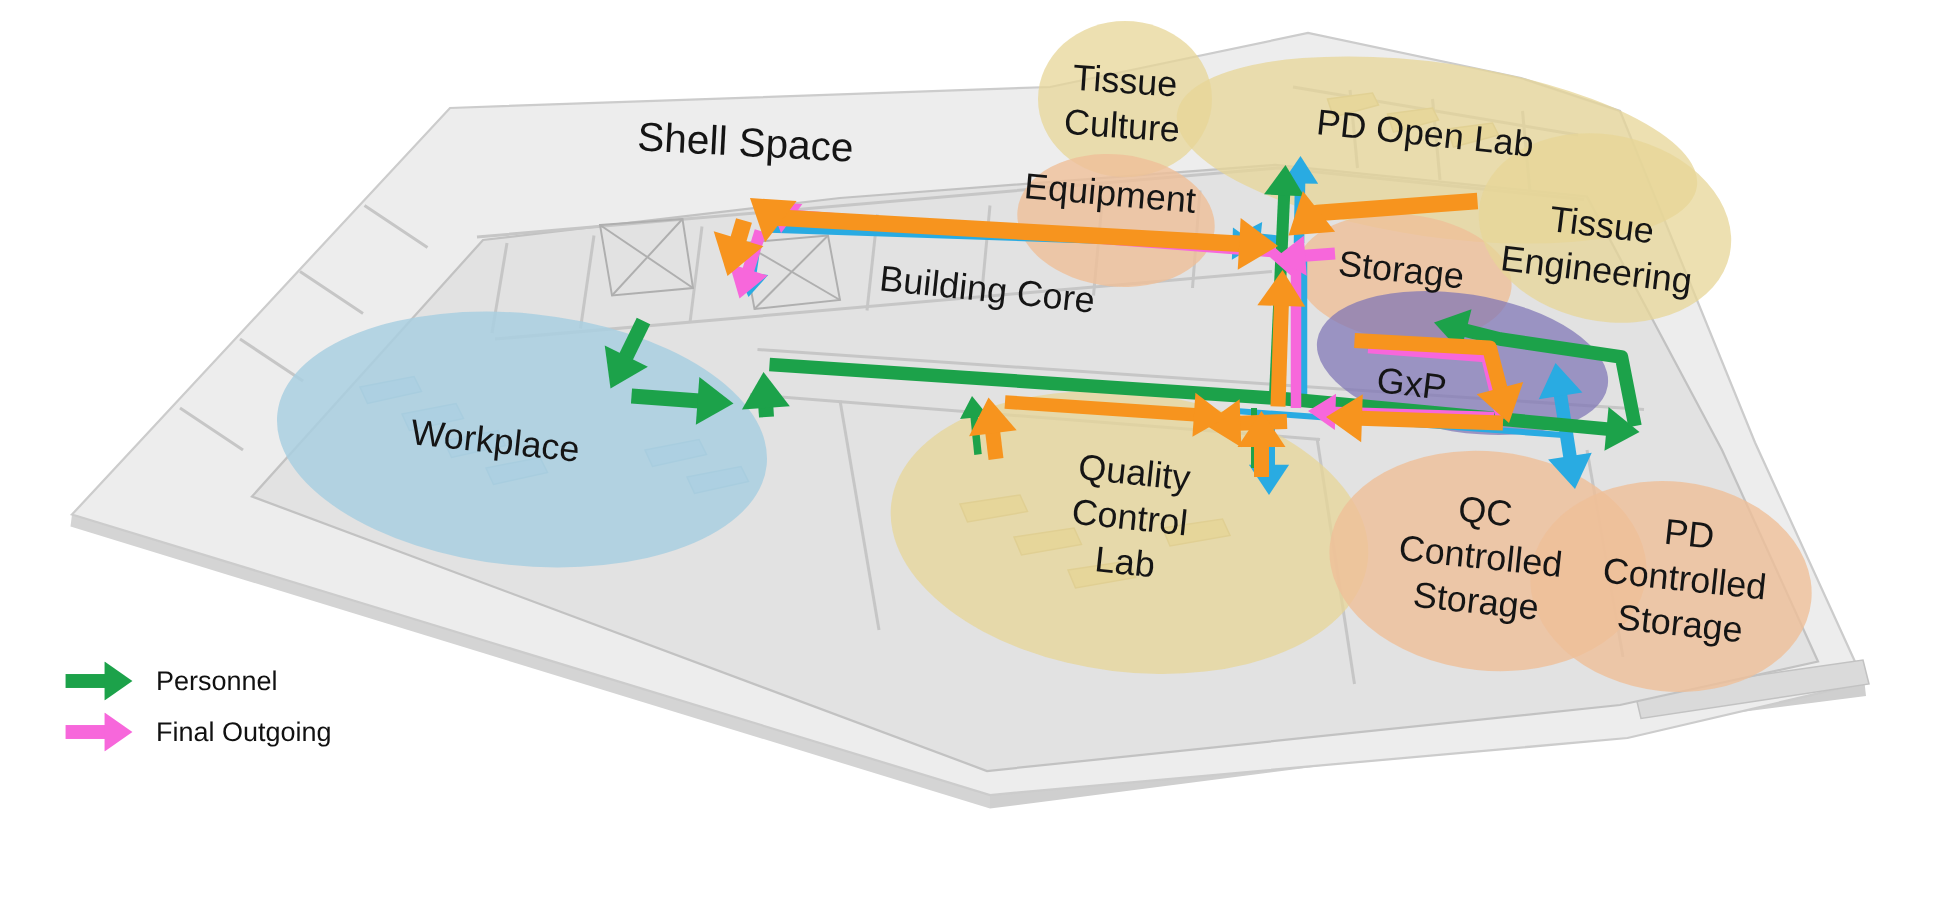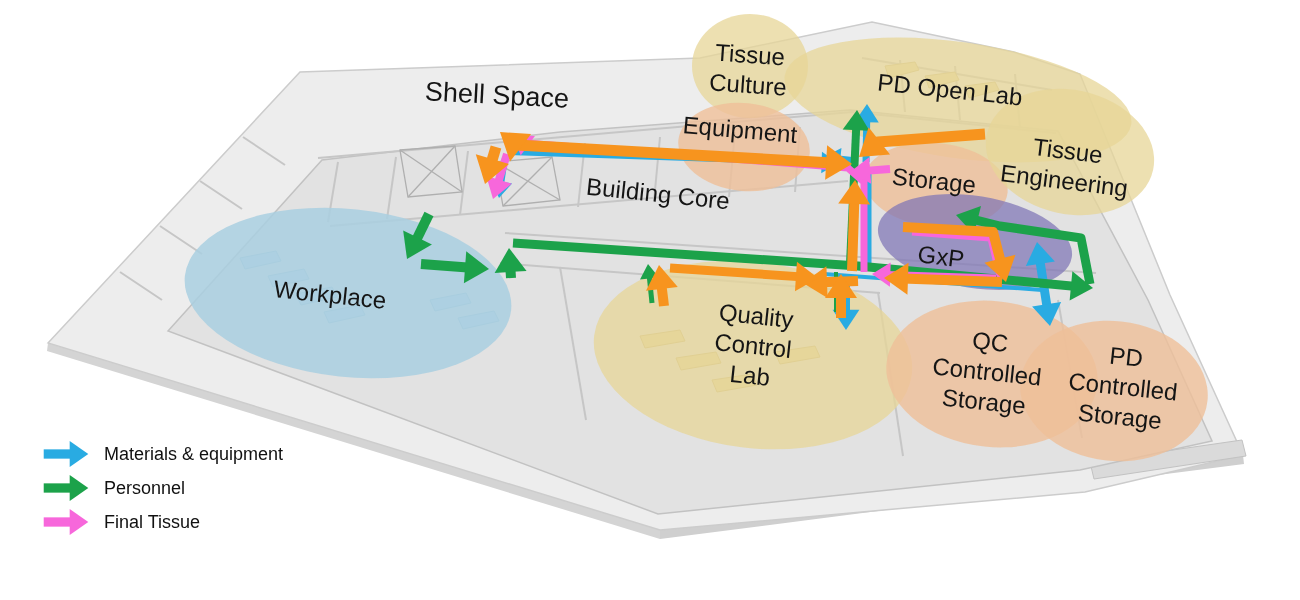"Materials & equipment" div.legend-row { html: <div> <svg> <rect></rect> <polygon></polygon> </svg> <span>Materials &amp; equipment</span> </div> -> none }
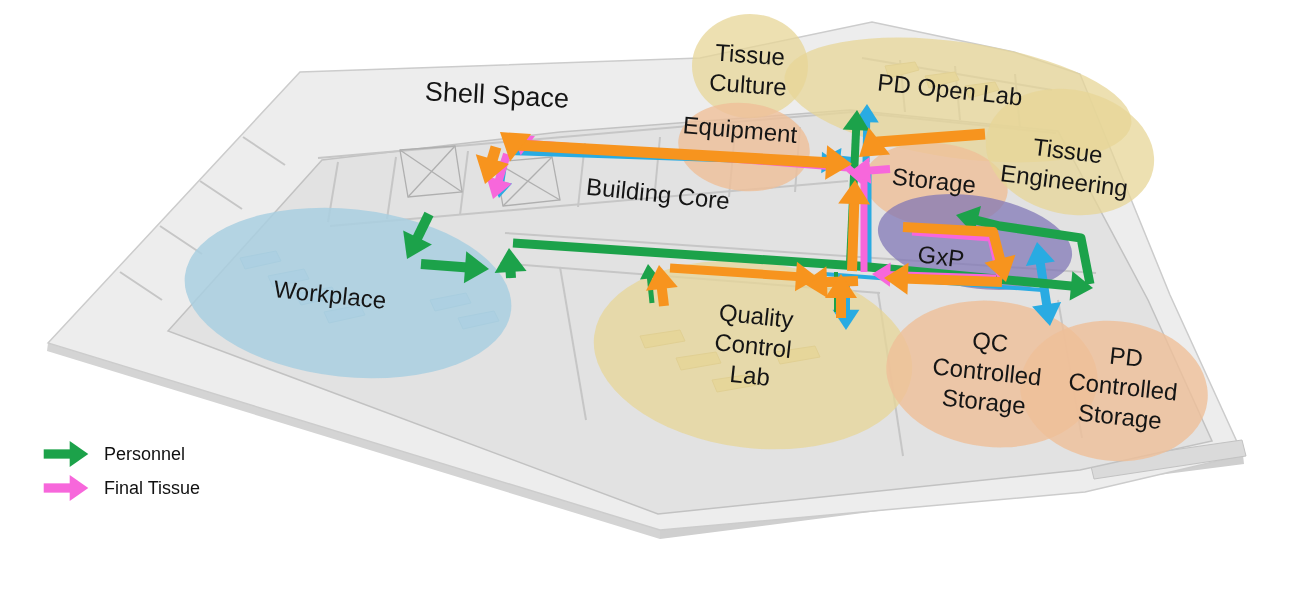"Final Tissue" span.legend-text { text: Tissue -> Outgoing }
